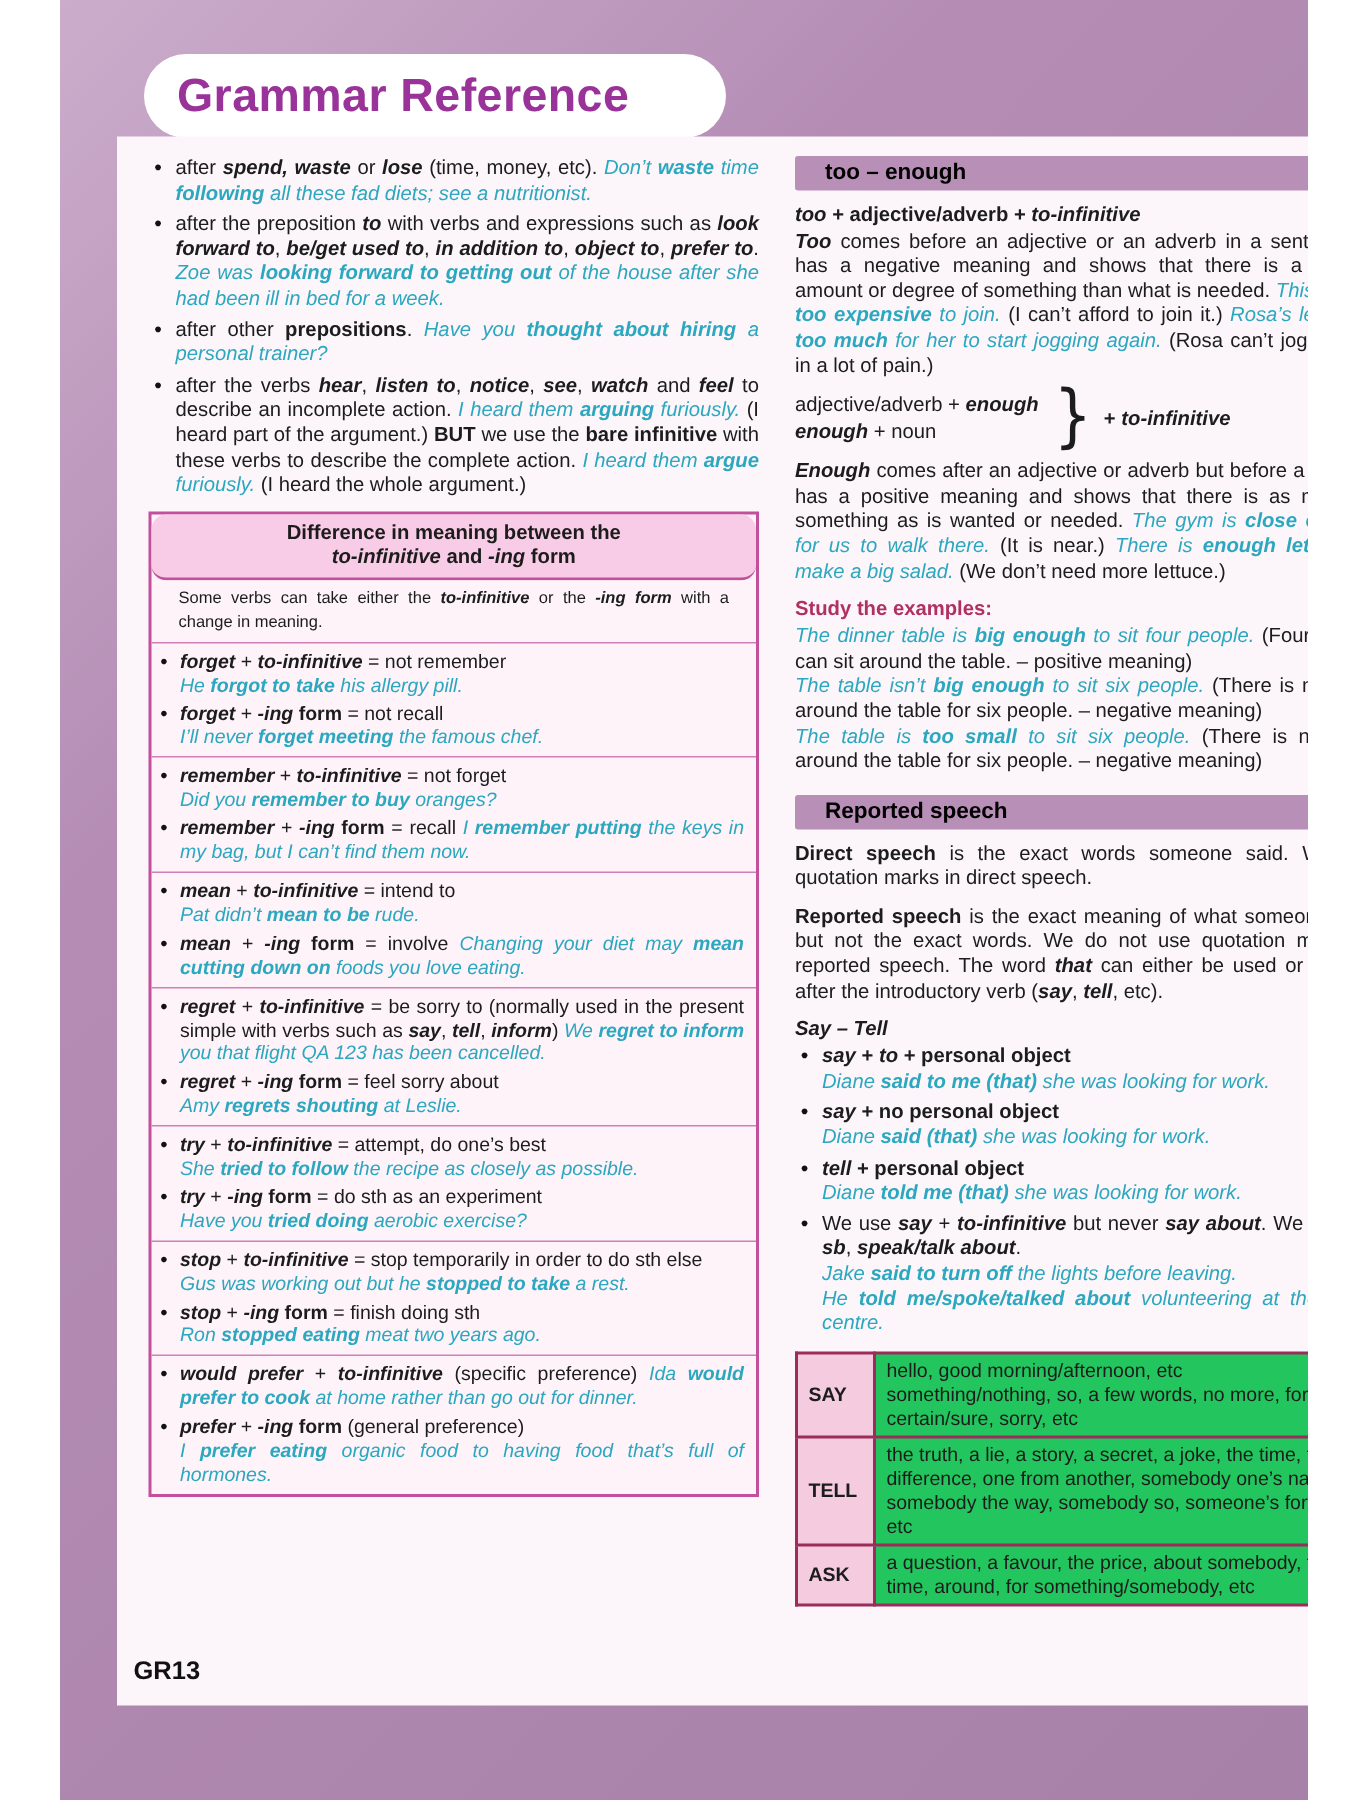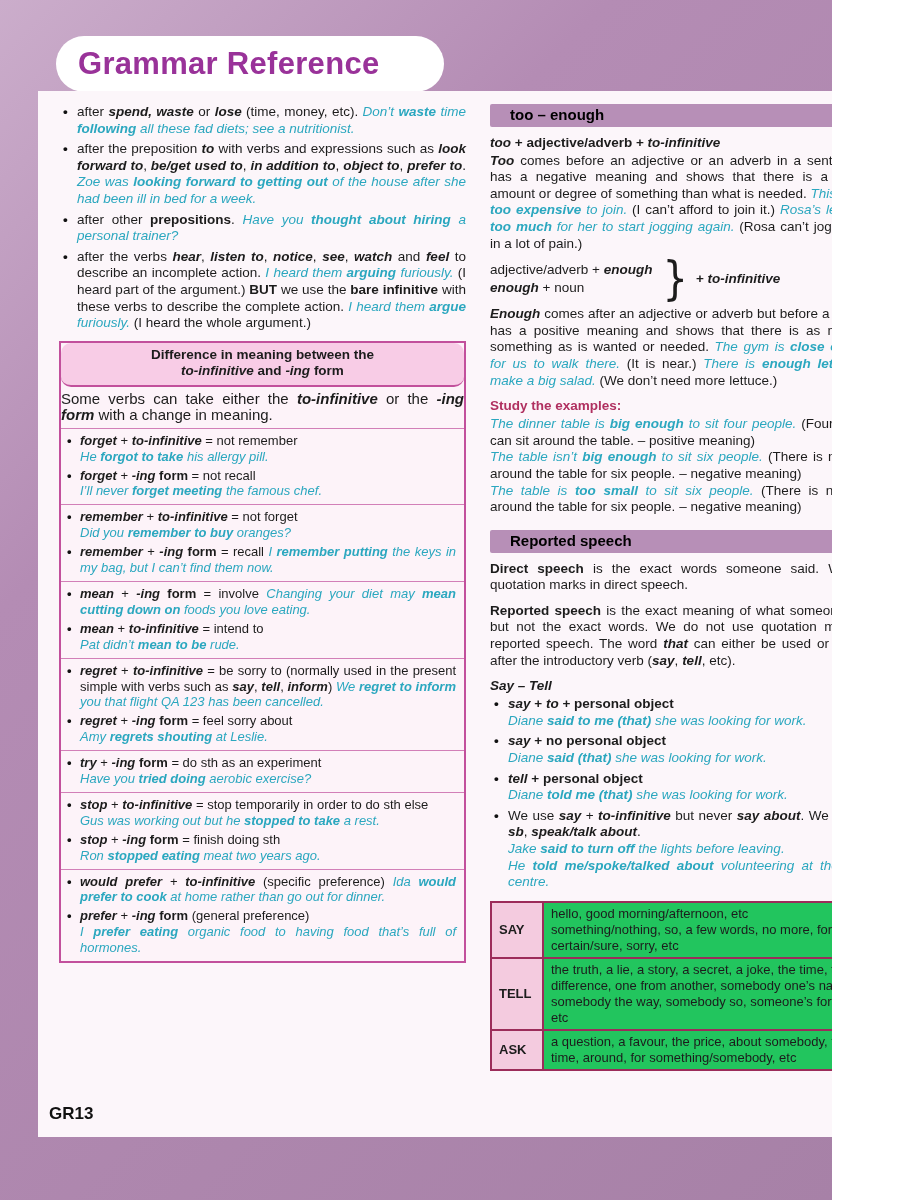"Grammar Reference" .page { margin-left: none -> 40px }
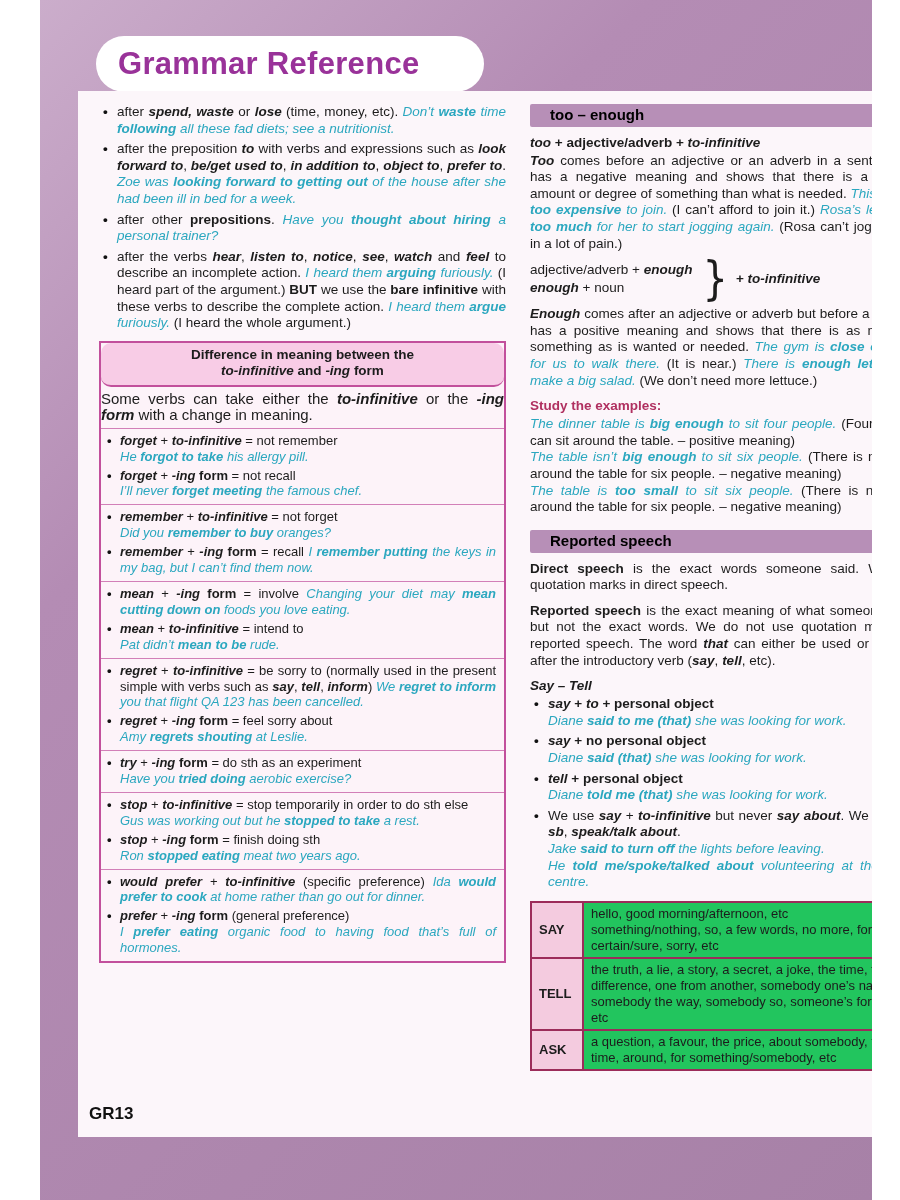"Some verbs can take either" .mtable-intro { font-size: 15px -> 11px; padding: 4px 0 5px -> 4px 18px 5px }
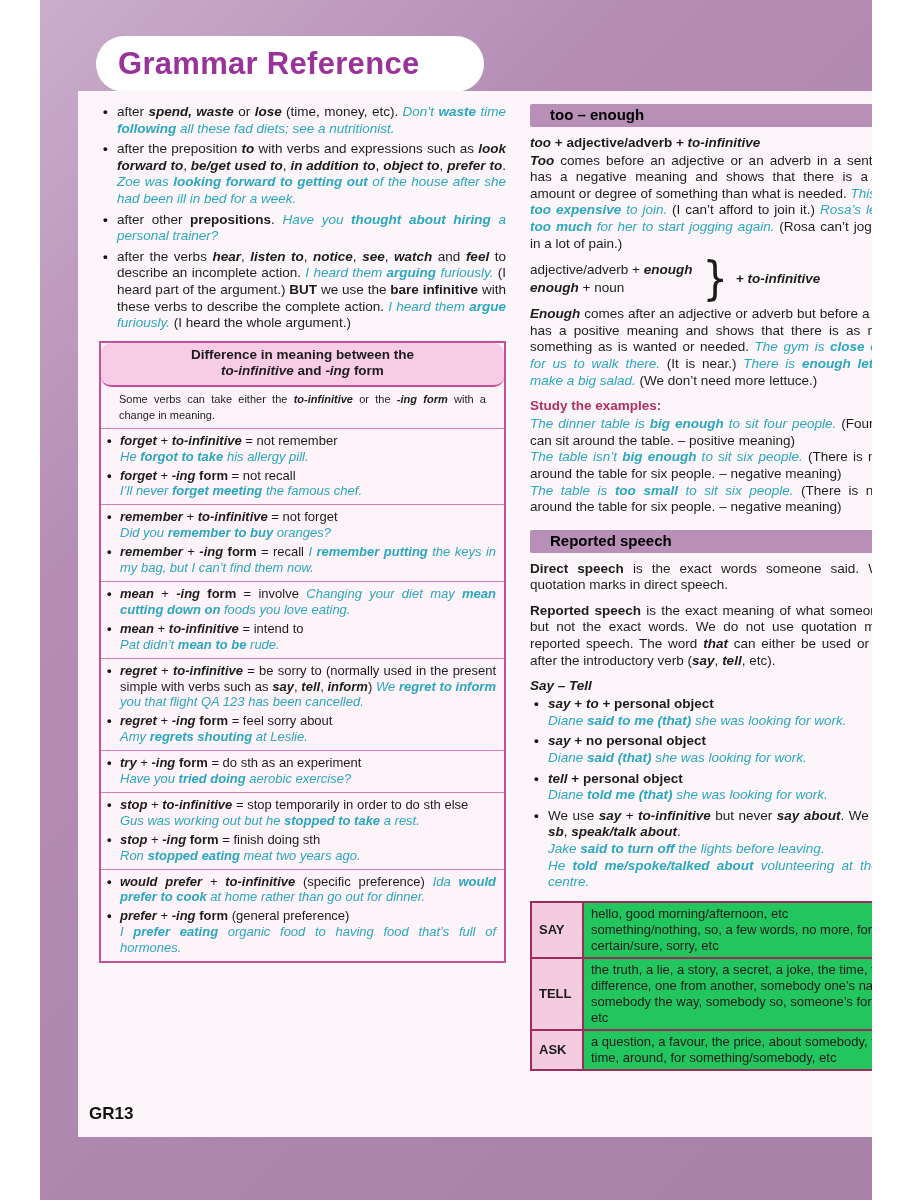"mean + -ing form =" li { order: before "mean + to-infinitive = intend" -> after "mean + to-infinitive = intend" }
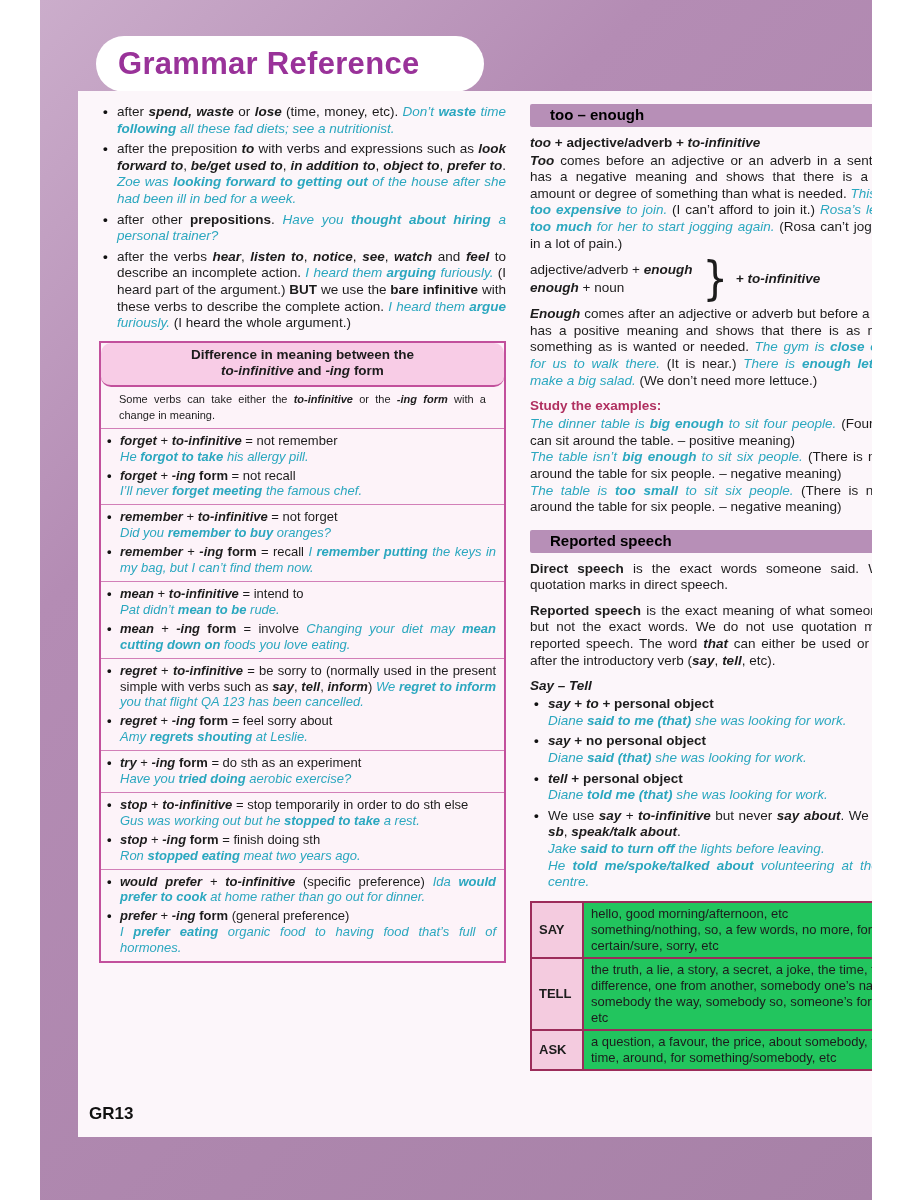"try + to-infinitive = attempt," li { html: none -> <li><span>try</span><span> + </span><span>to-infinitive</span><span> = attempt, do one’s best</span><br><span>She </span><span>tried to follow</span><span> the recipe as closely as possible.</span></li> }
